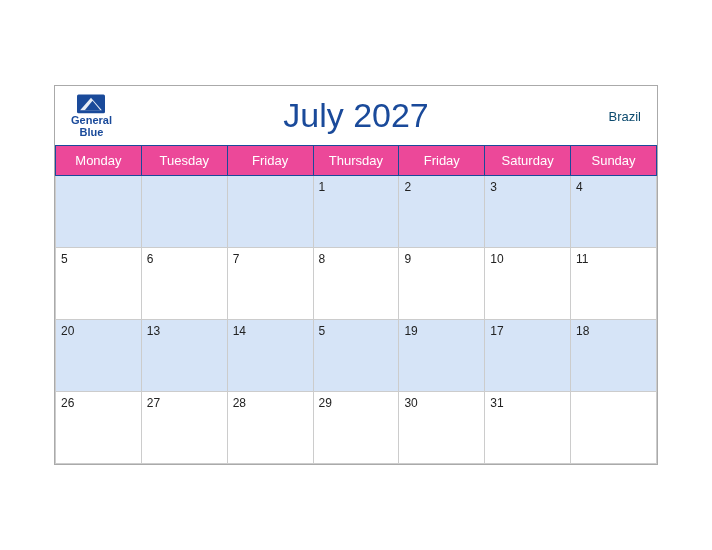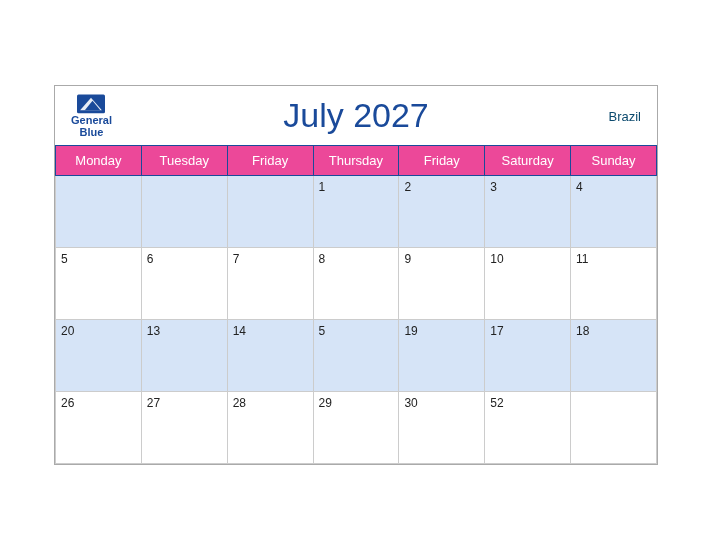"52" span.day-num { text: 52 -> 31 }
